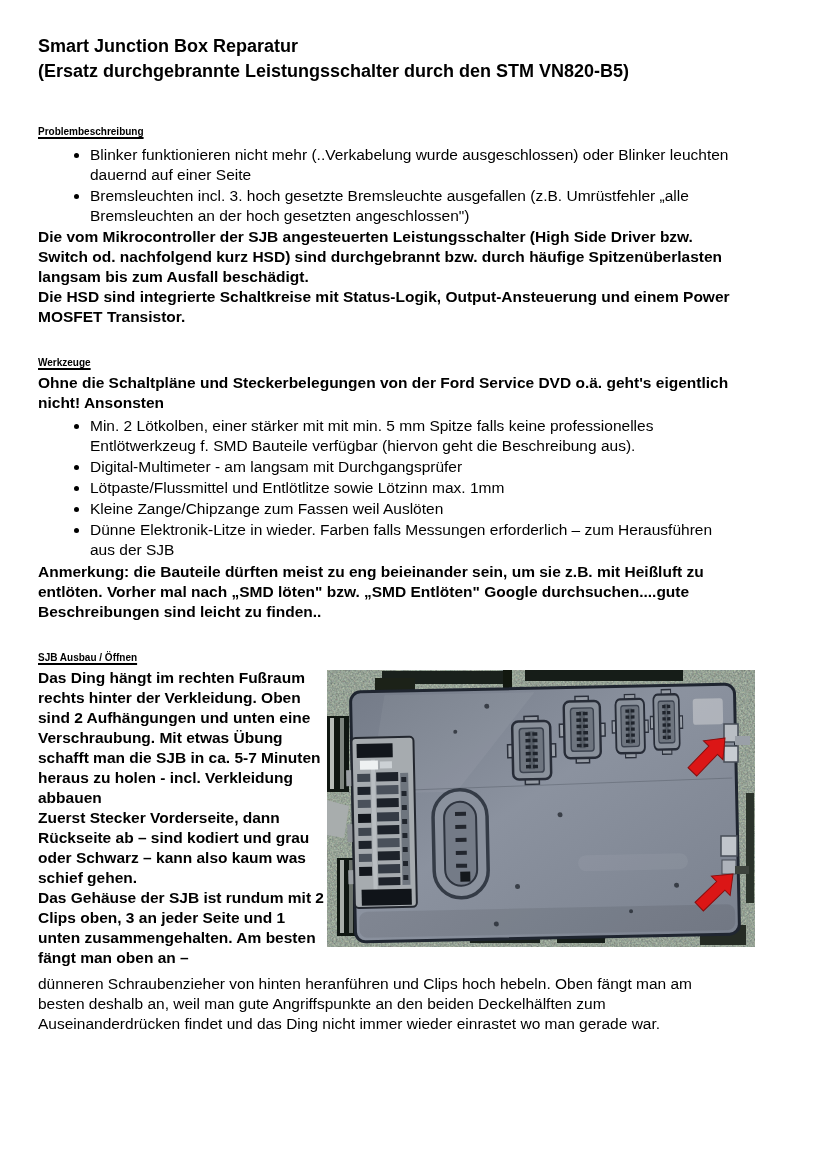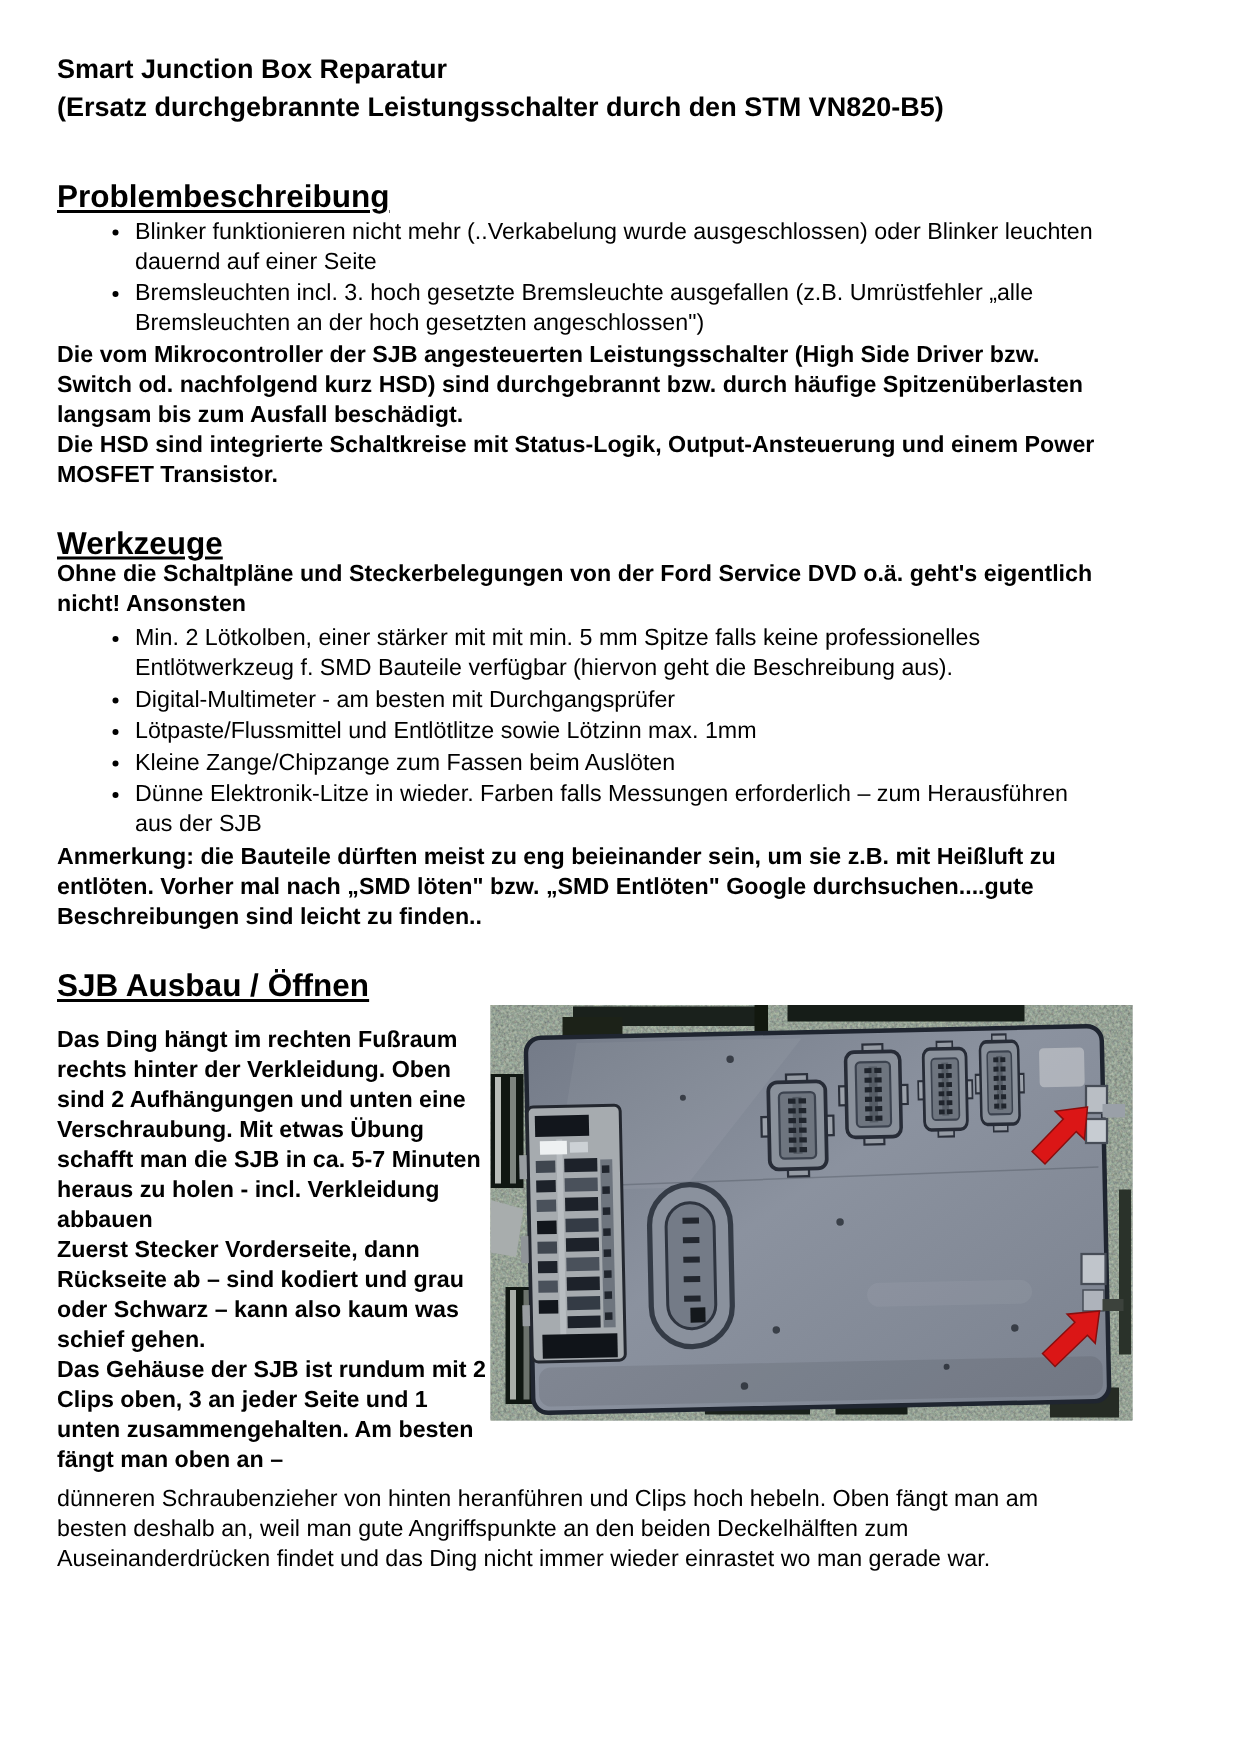"Problembeschreibung" .heading { font-size: 21px -> 10px }
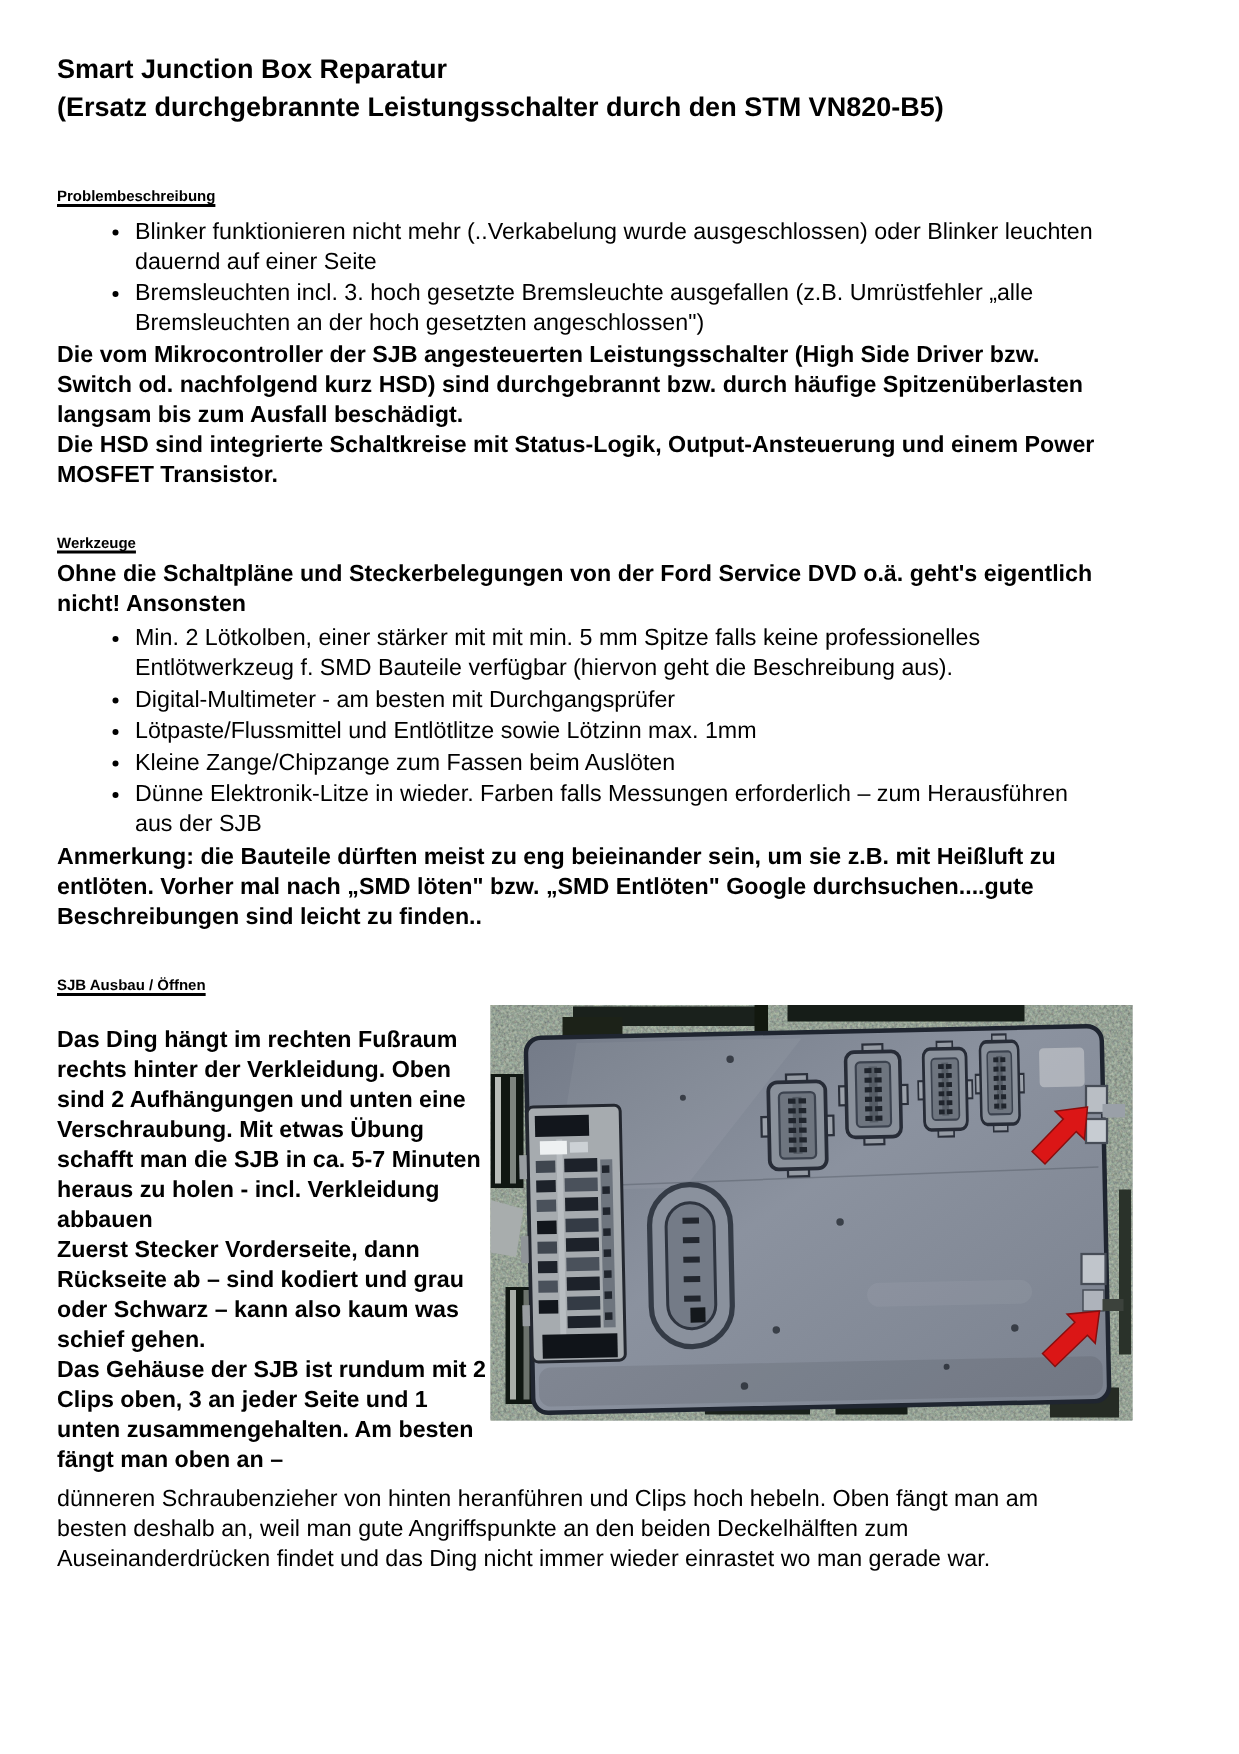"Digital-Multimeter - am besten mit" li { text: besten -> langsam }
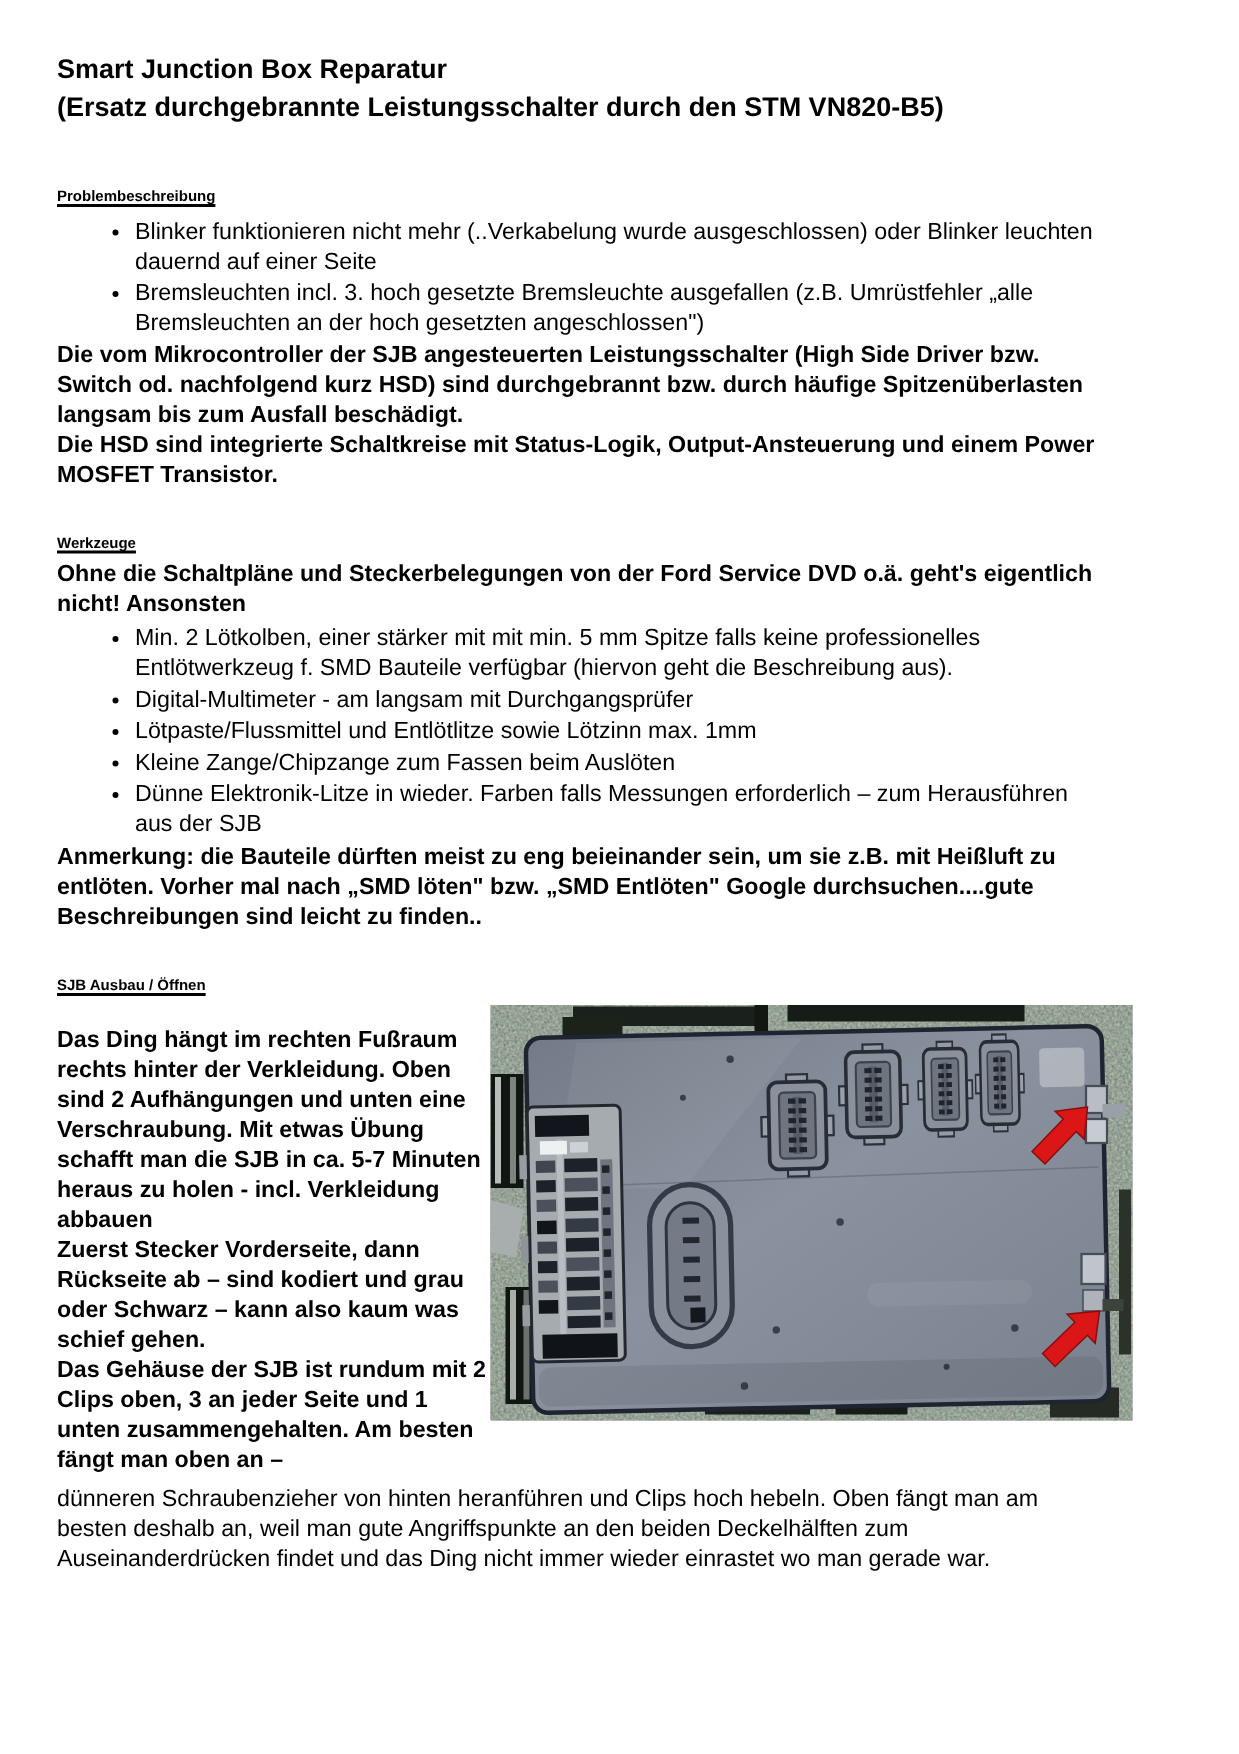"Kleine Zange/Chipzange zum Fassen beim" li { text: beim -> weil }
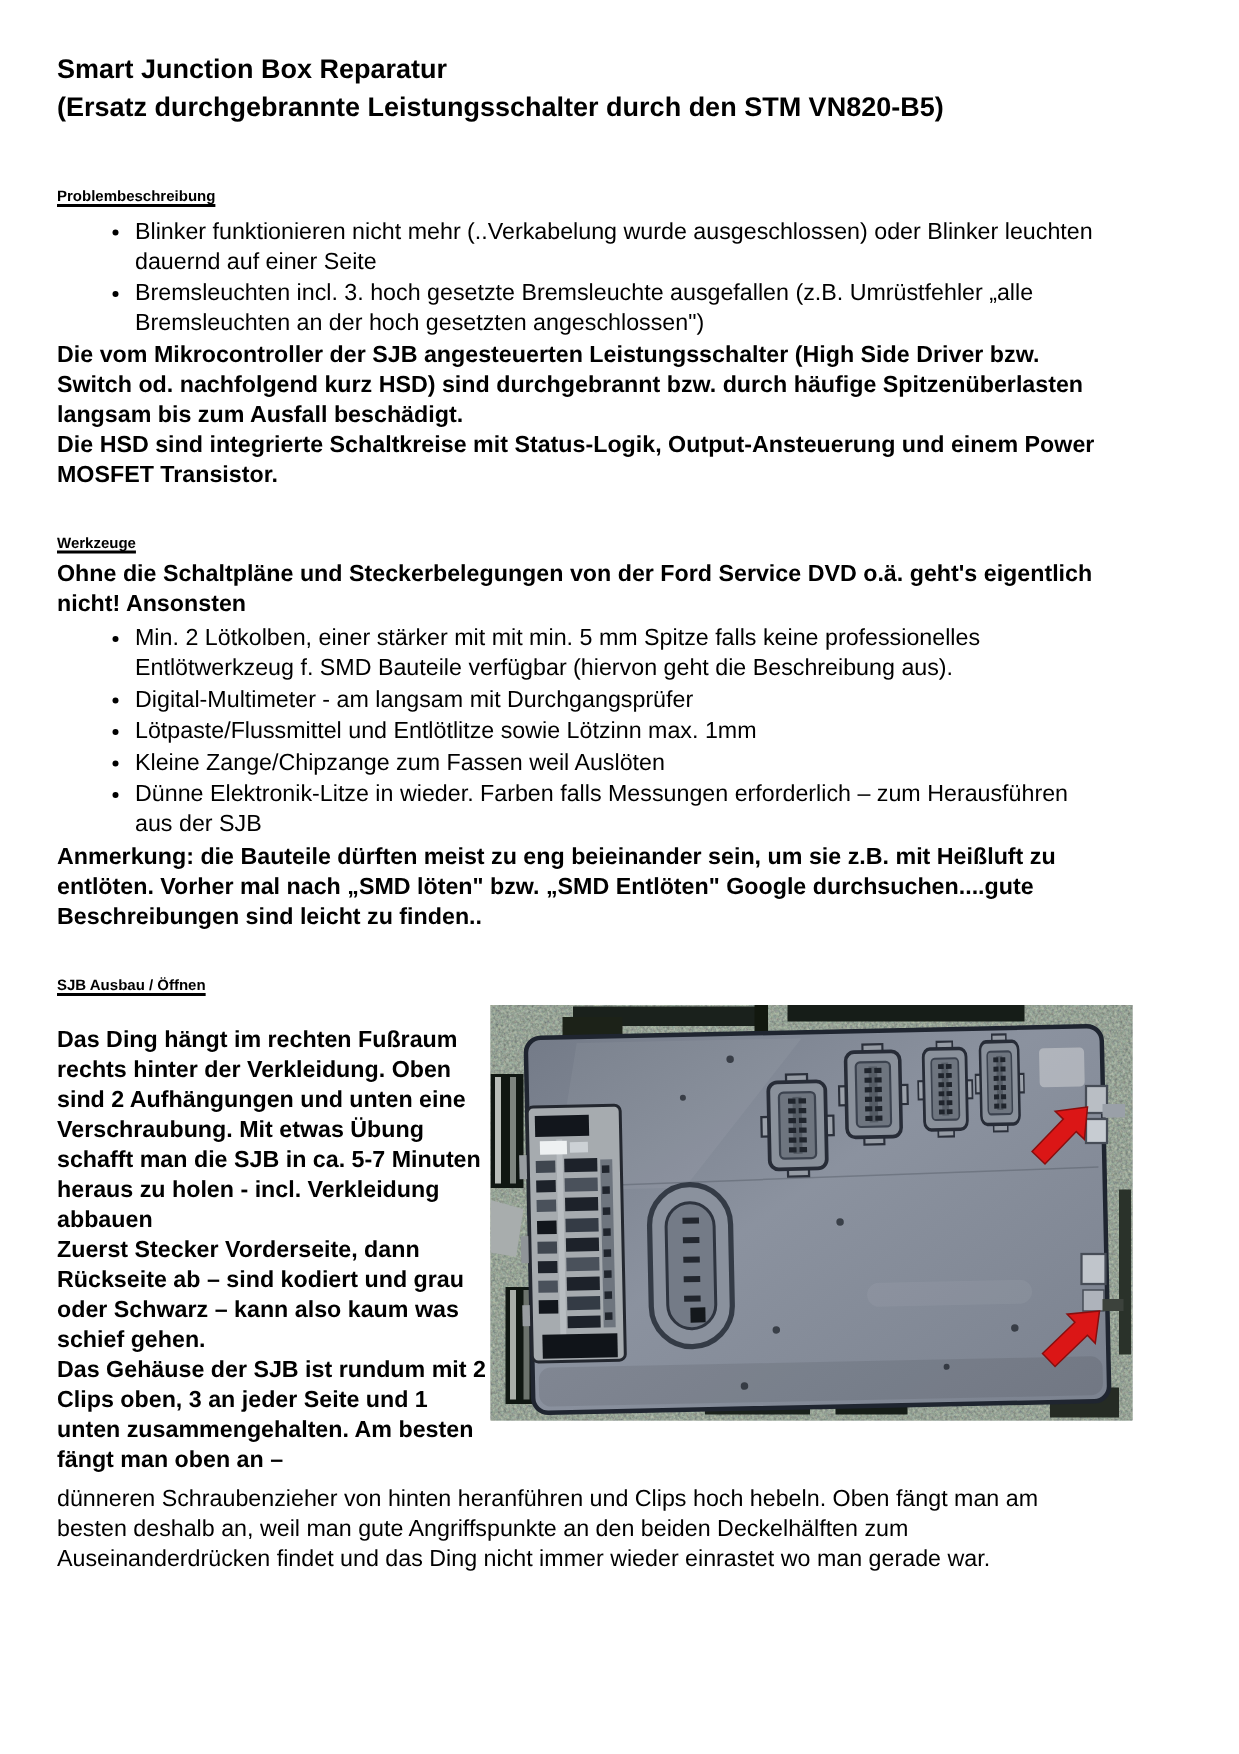"Das Ding hängt im rechten" .removal-body { margin-top: 16px -> none }
